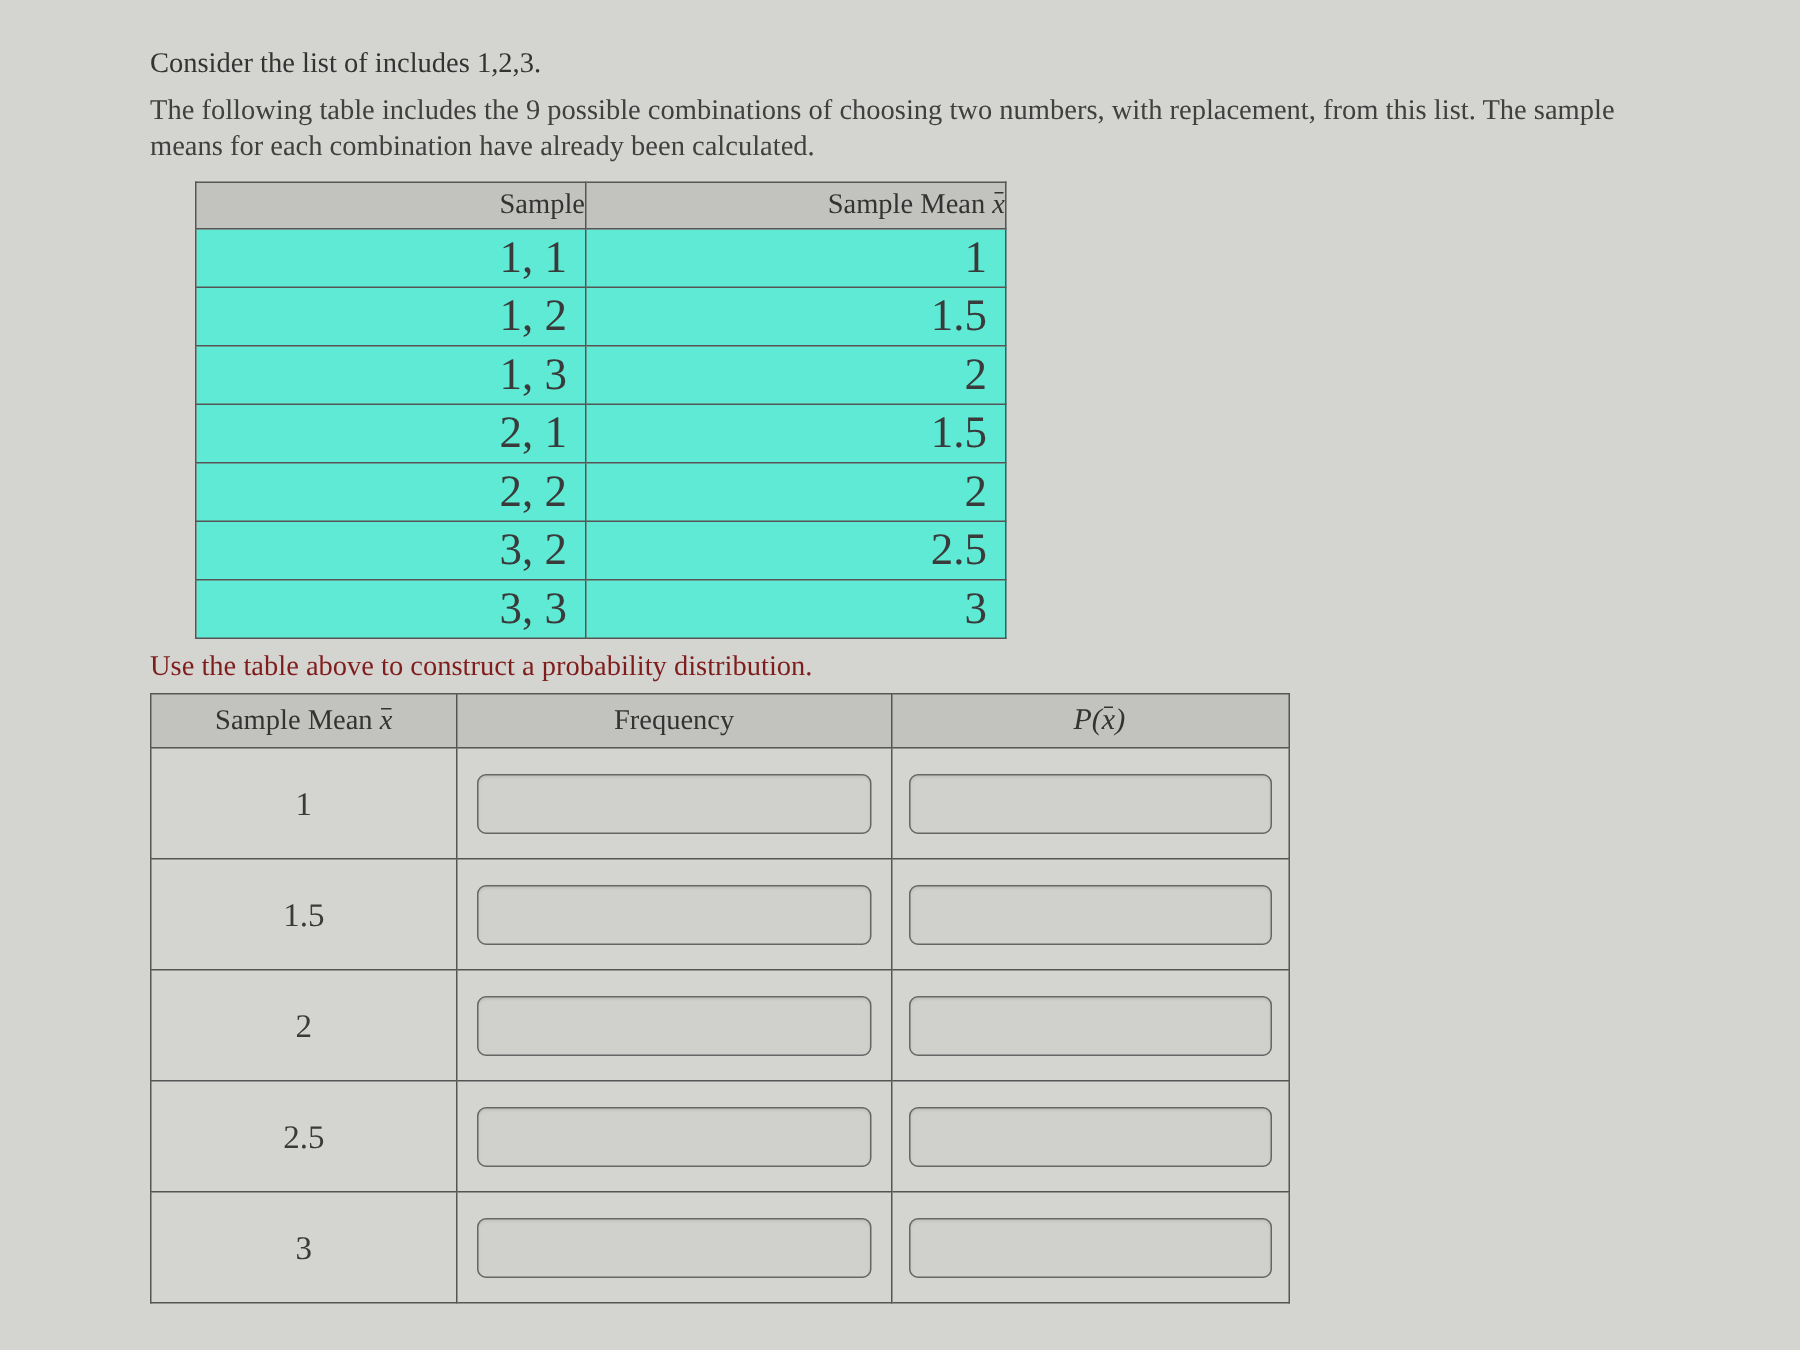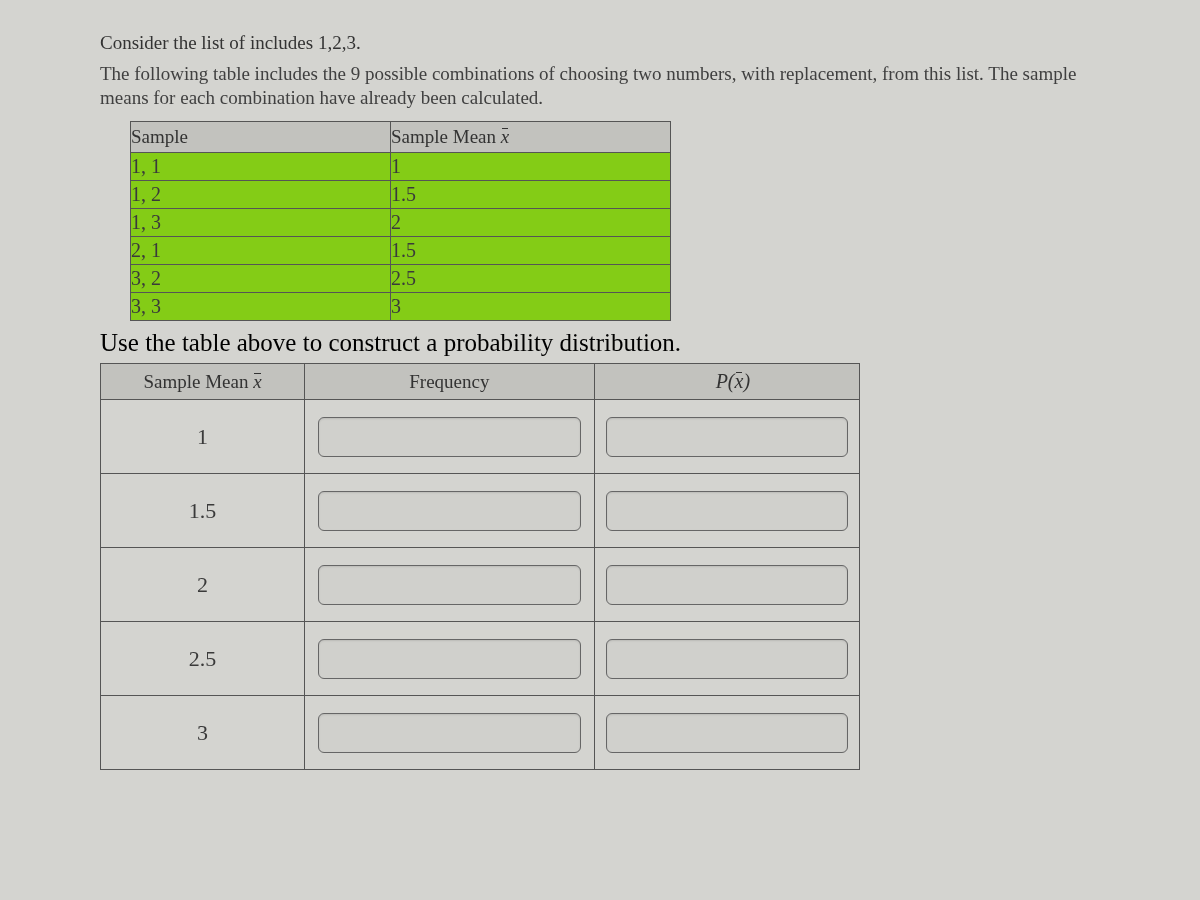"Sample" .t1 th, .t1 td { text-align: left -> right }
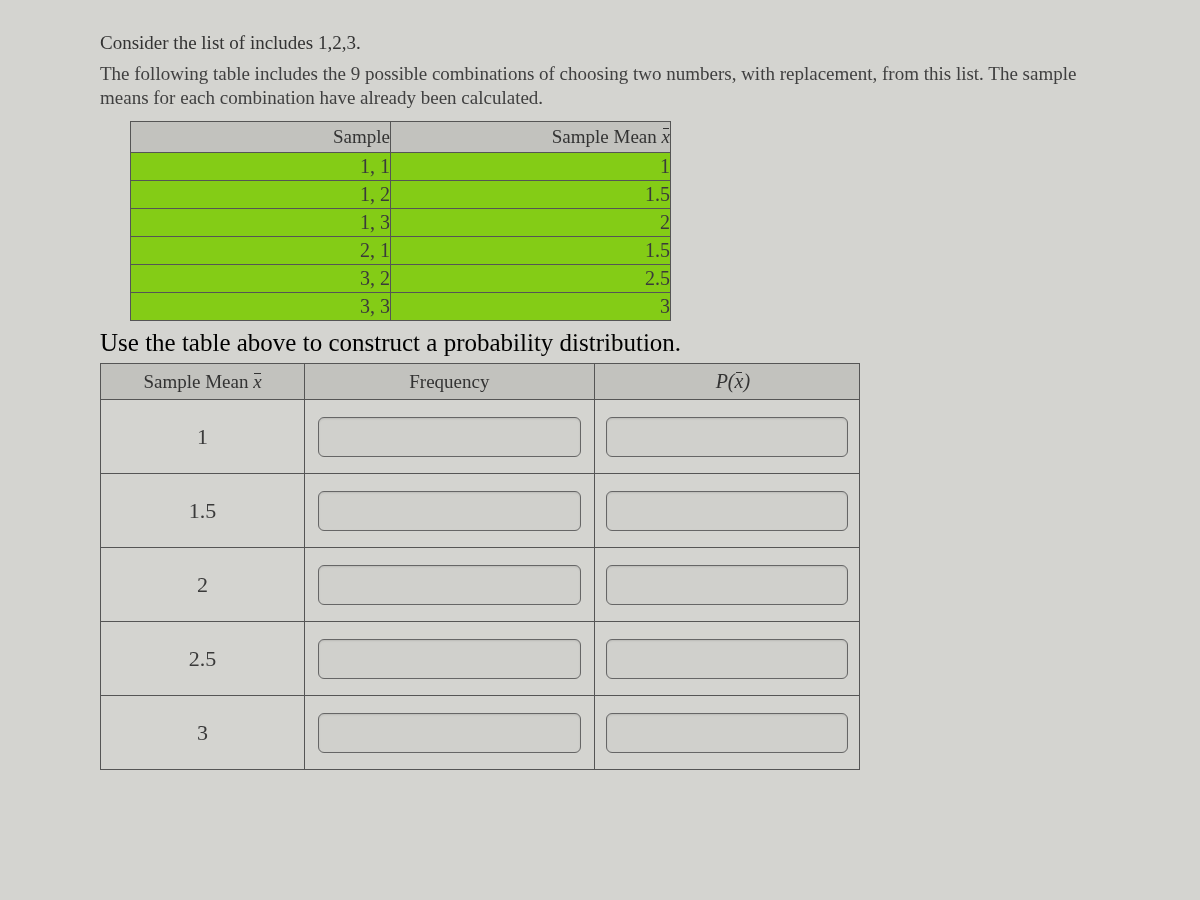"1, 1" .t1 td { background: #84cc16 -> #5eead4; font-size: 20px -> 30px; padding: 2px 0 -> 2px 12px }
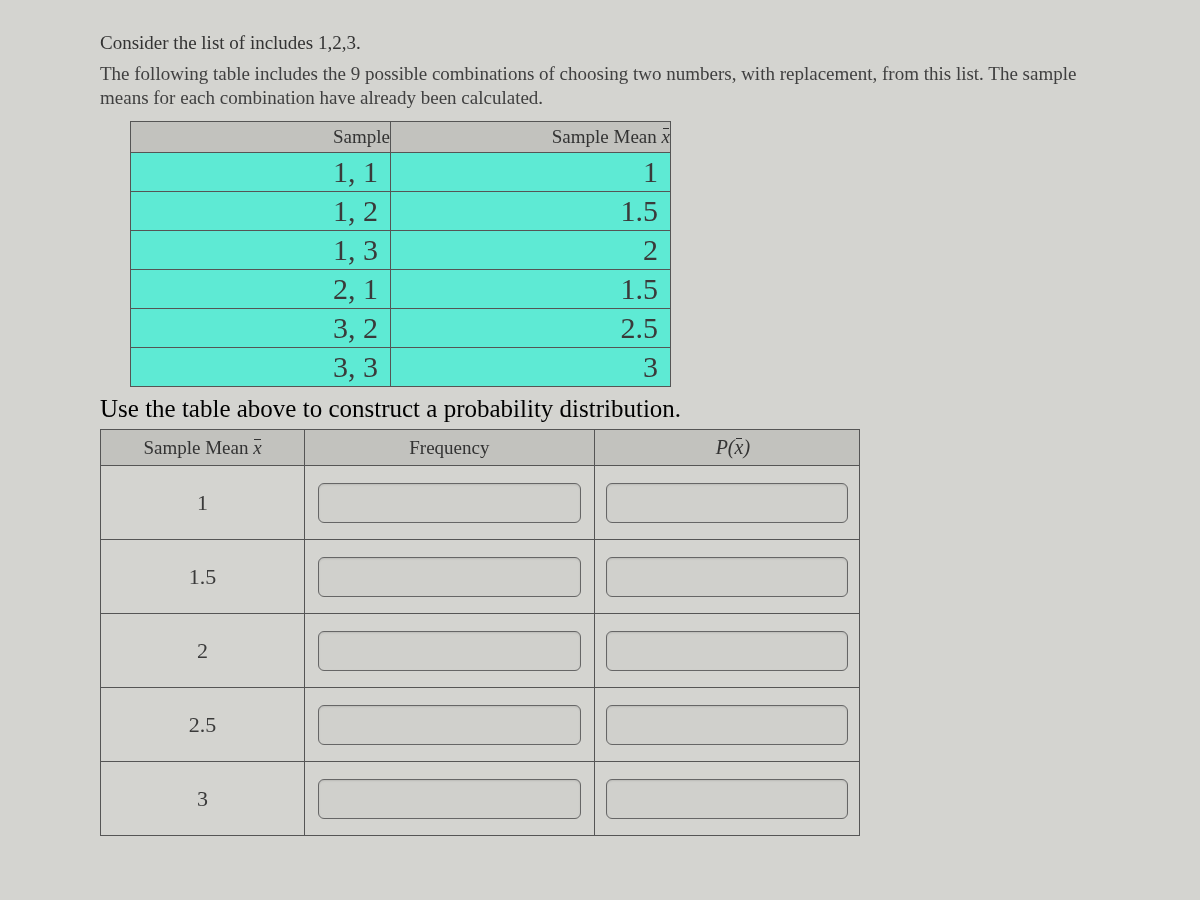"2, 2" tr { html: none -> <tr> <td>2, 2</td> <td>2</td> </tr> }
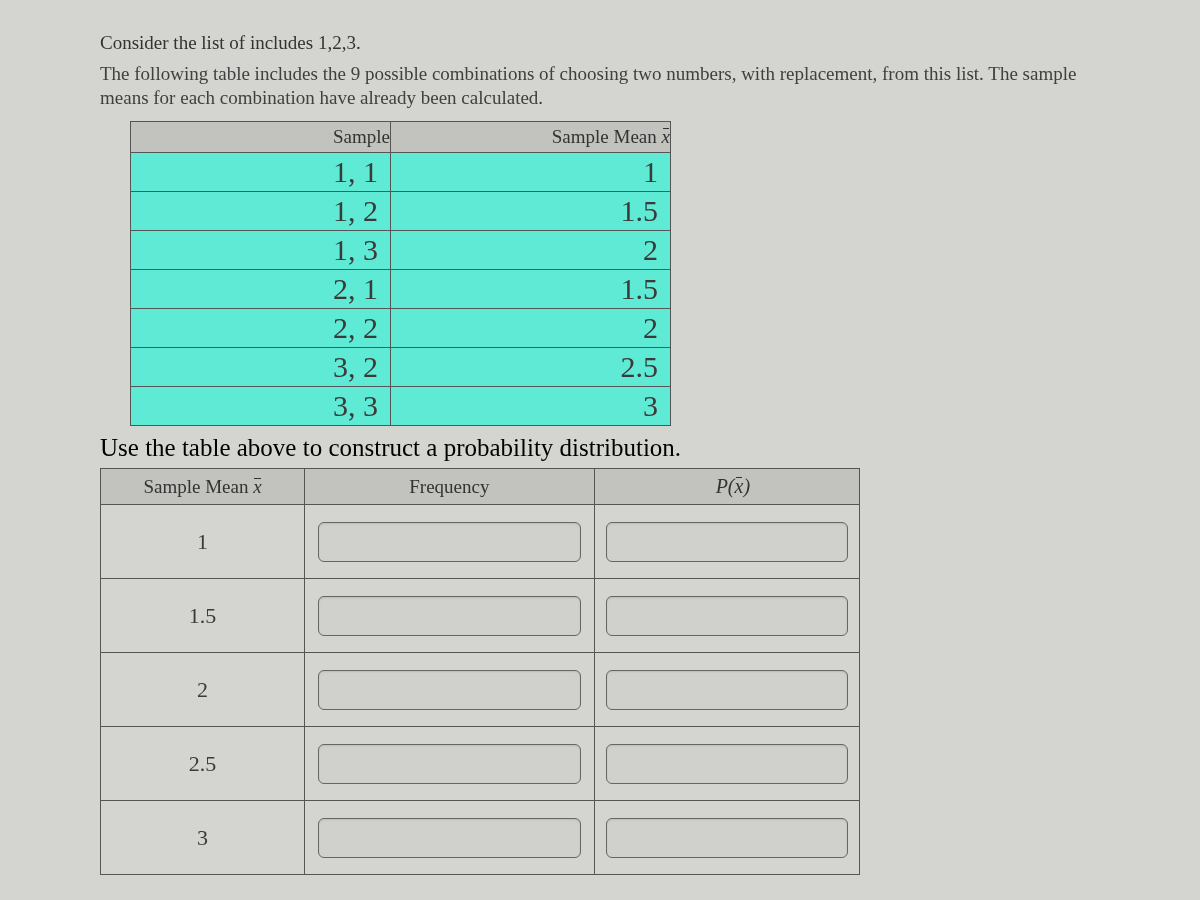"Use the table above to" .inst2 { color: #000000 -> #7f1d1d; font-size: 25px -> 19px }
